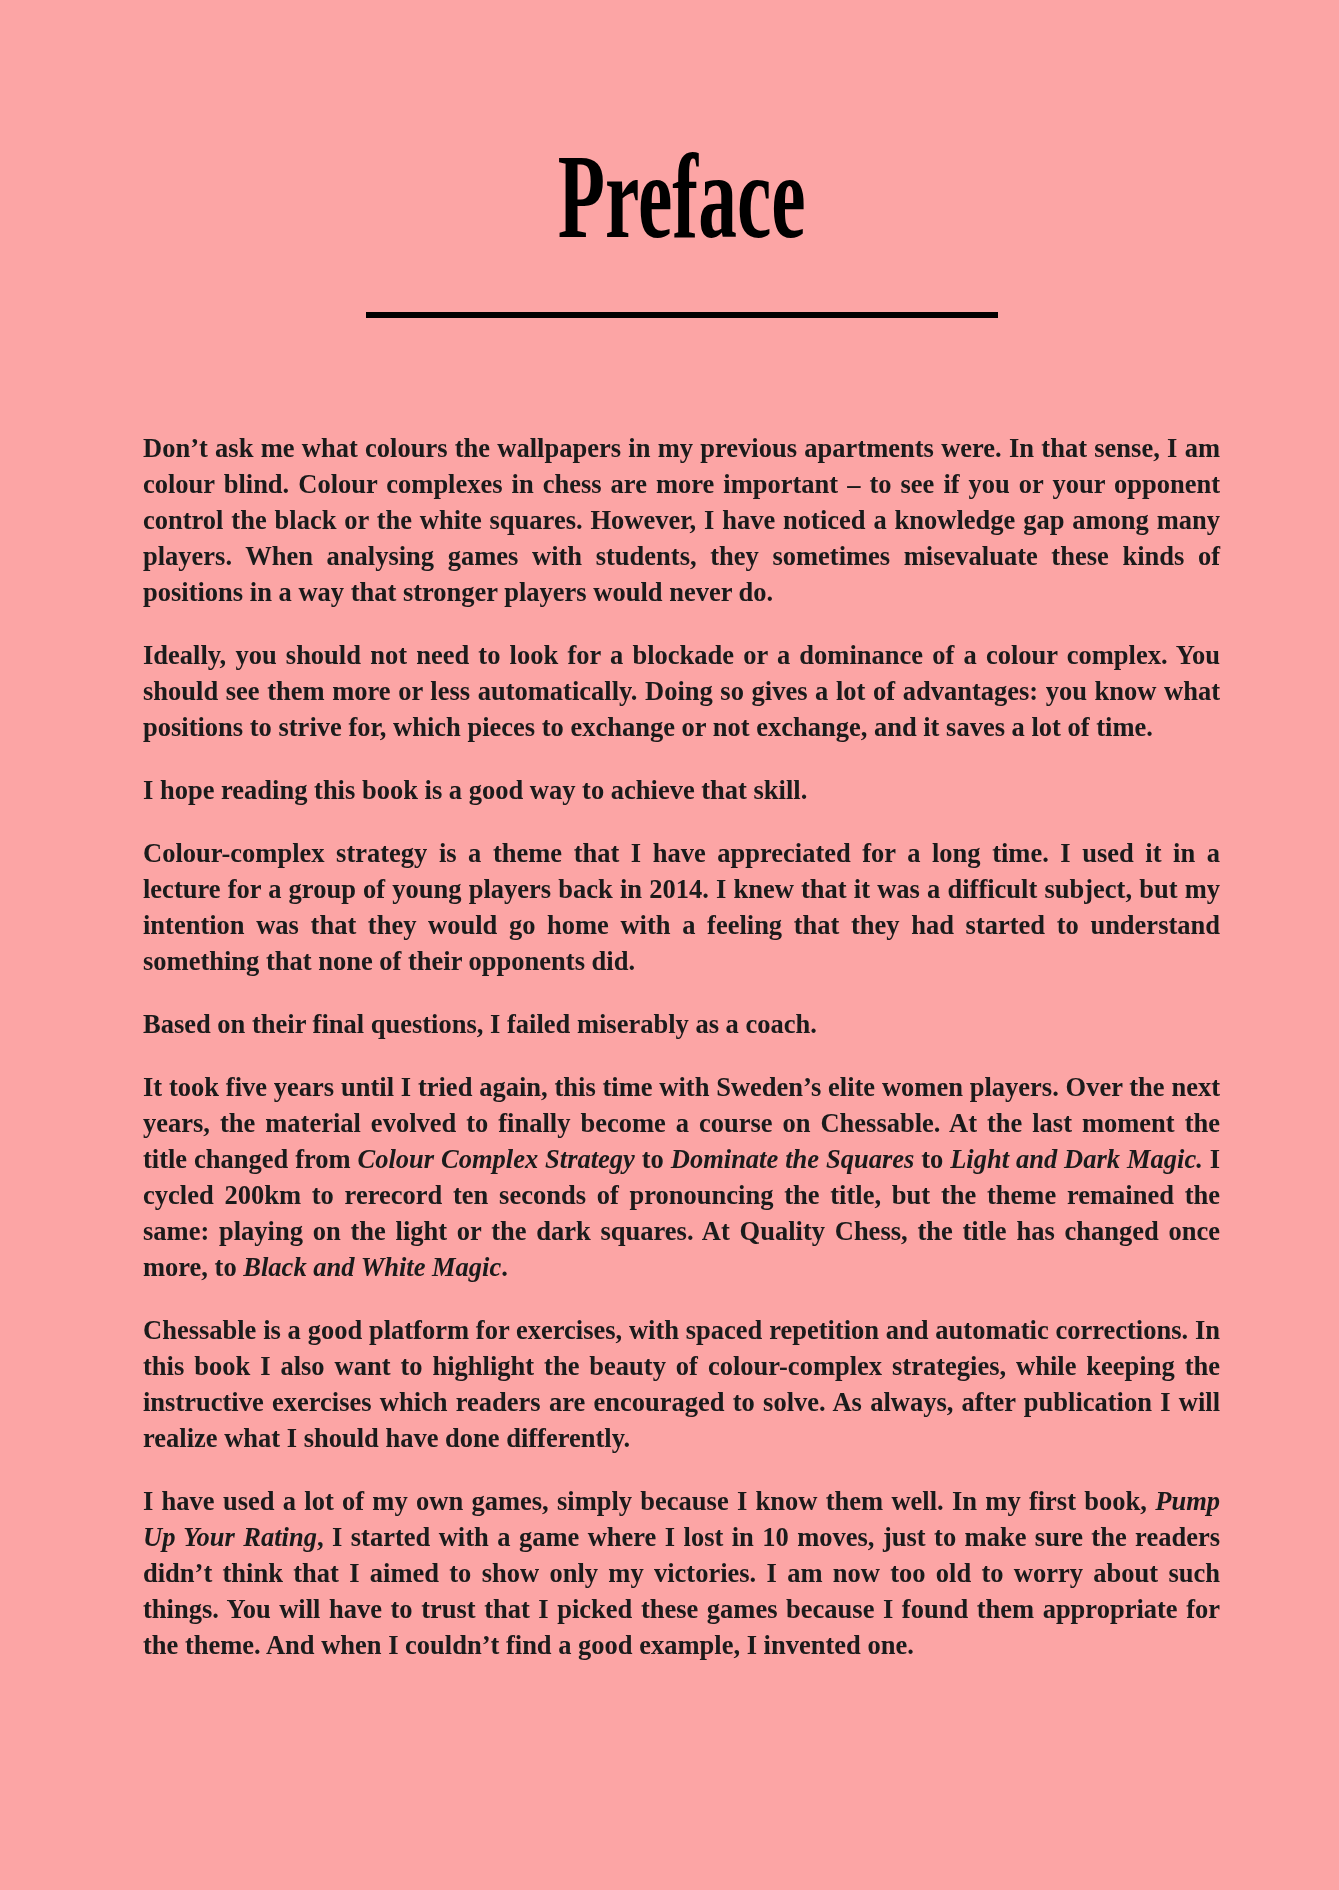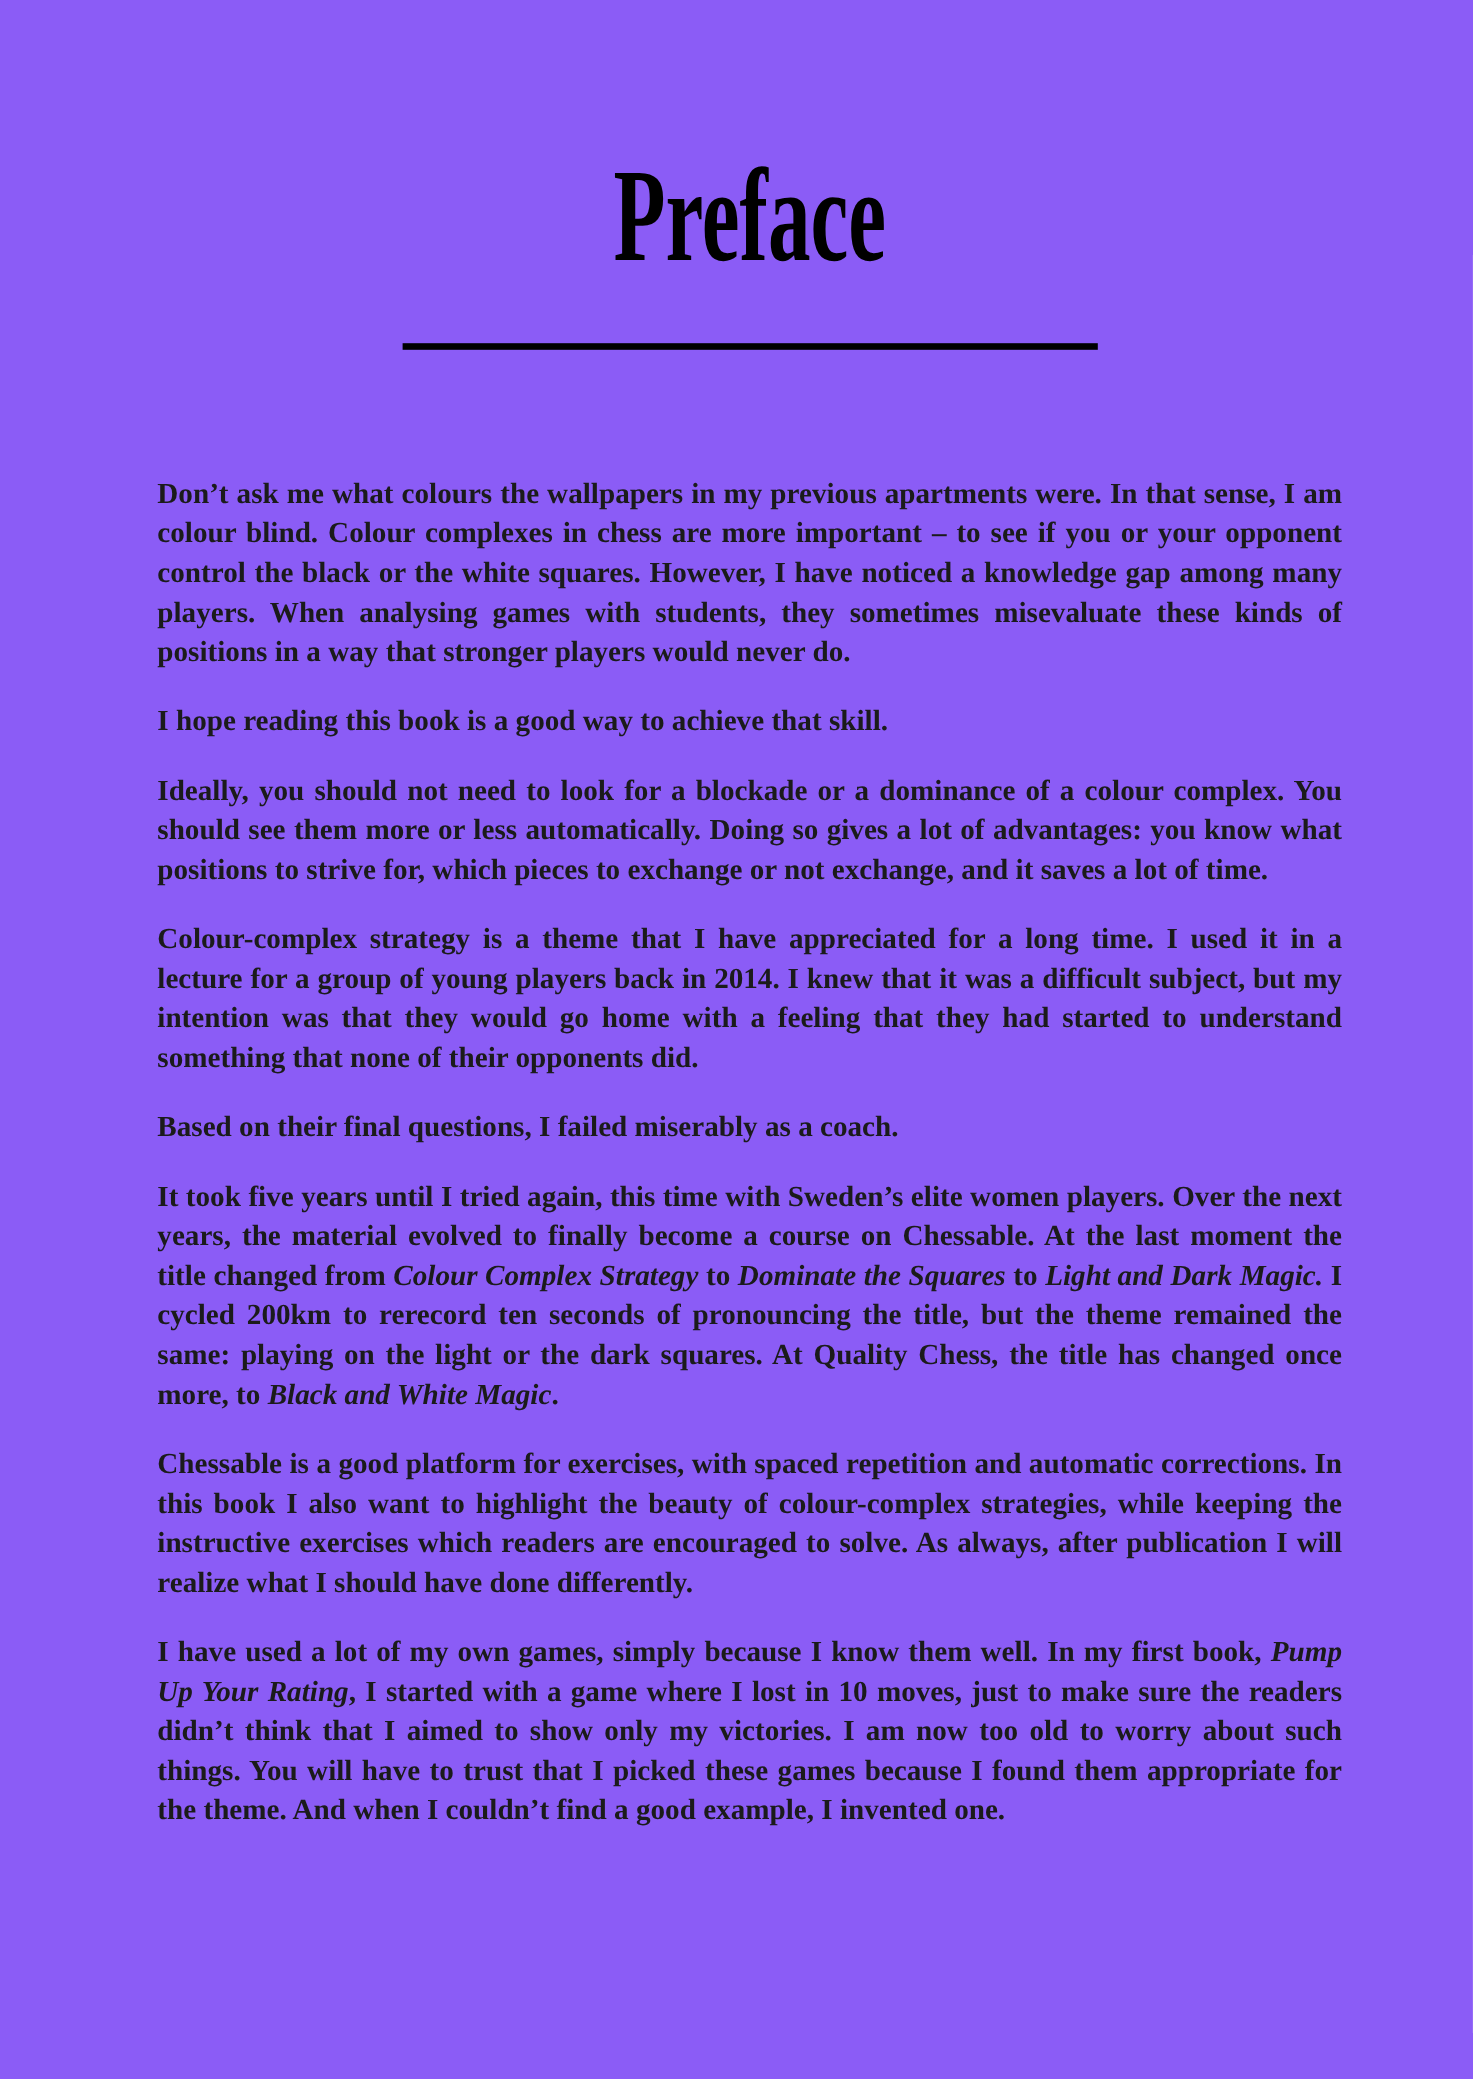"Preface" .page { background: #8b5cf6 -> #fca5a5 }
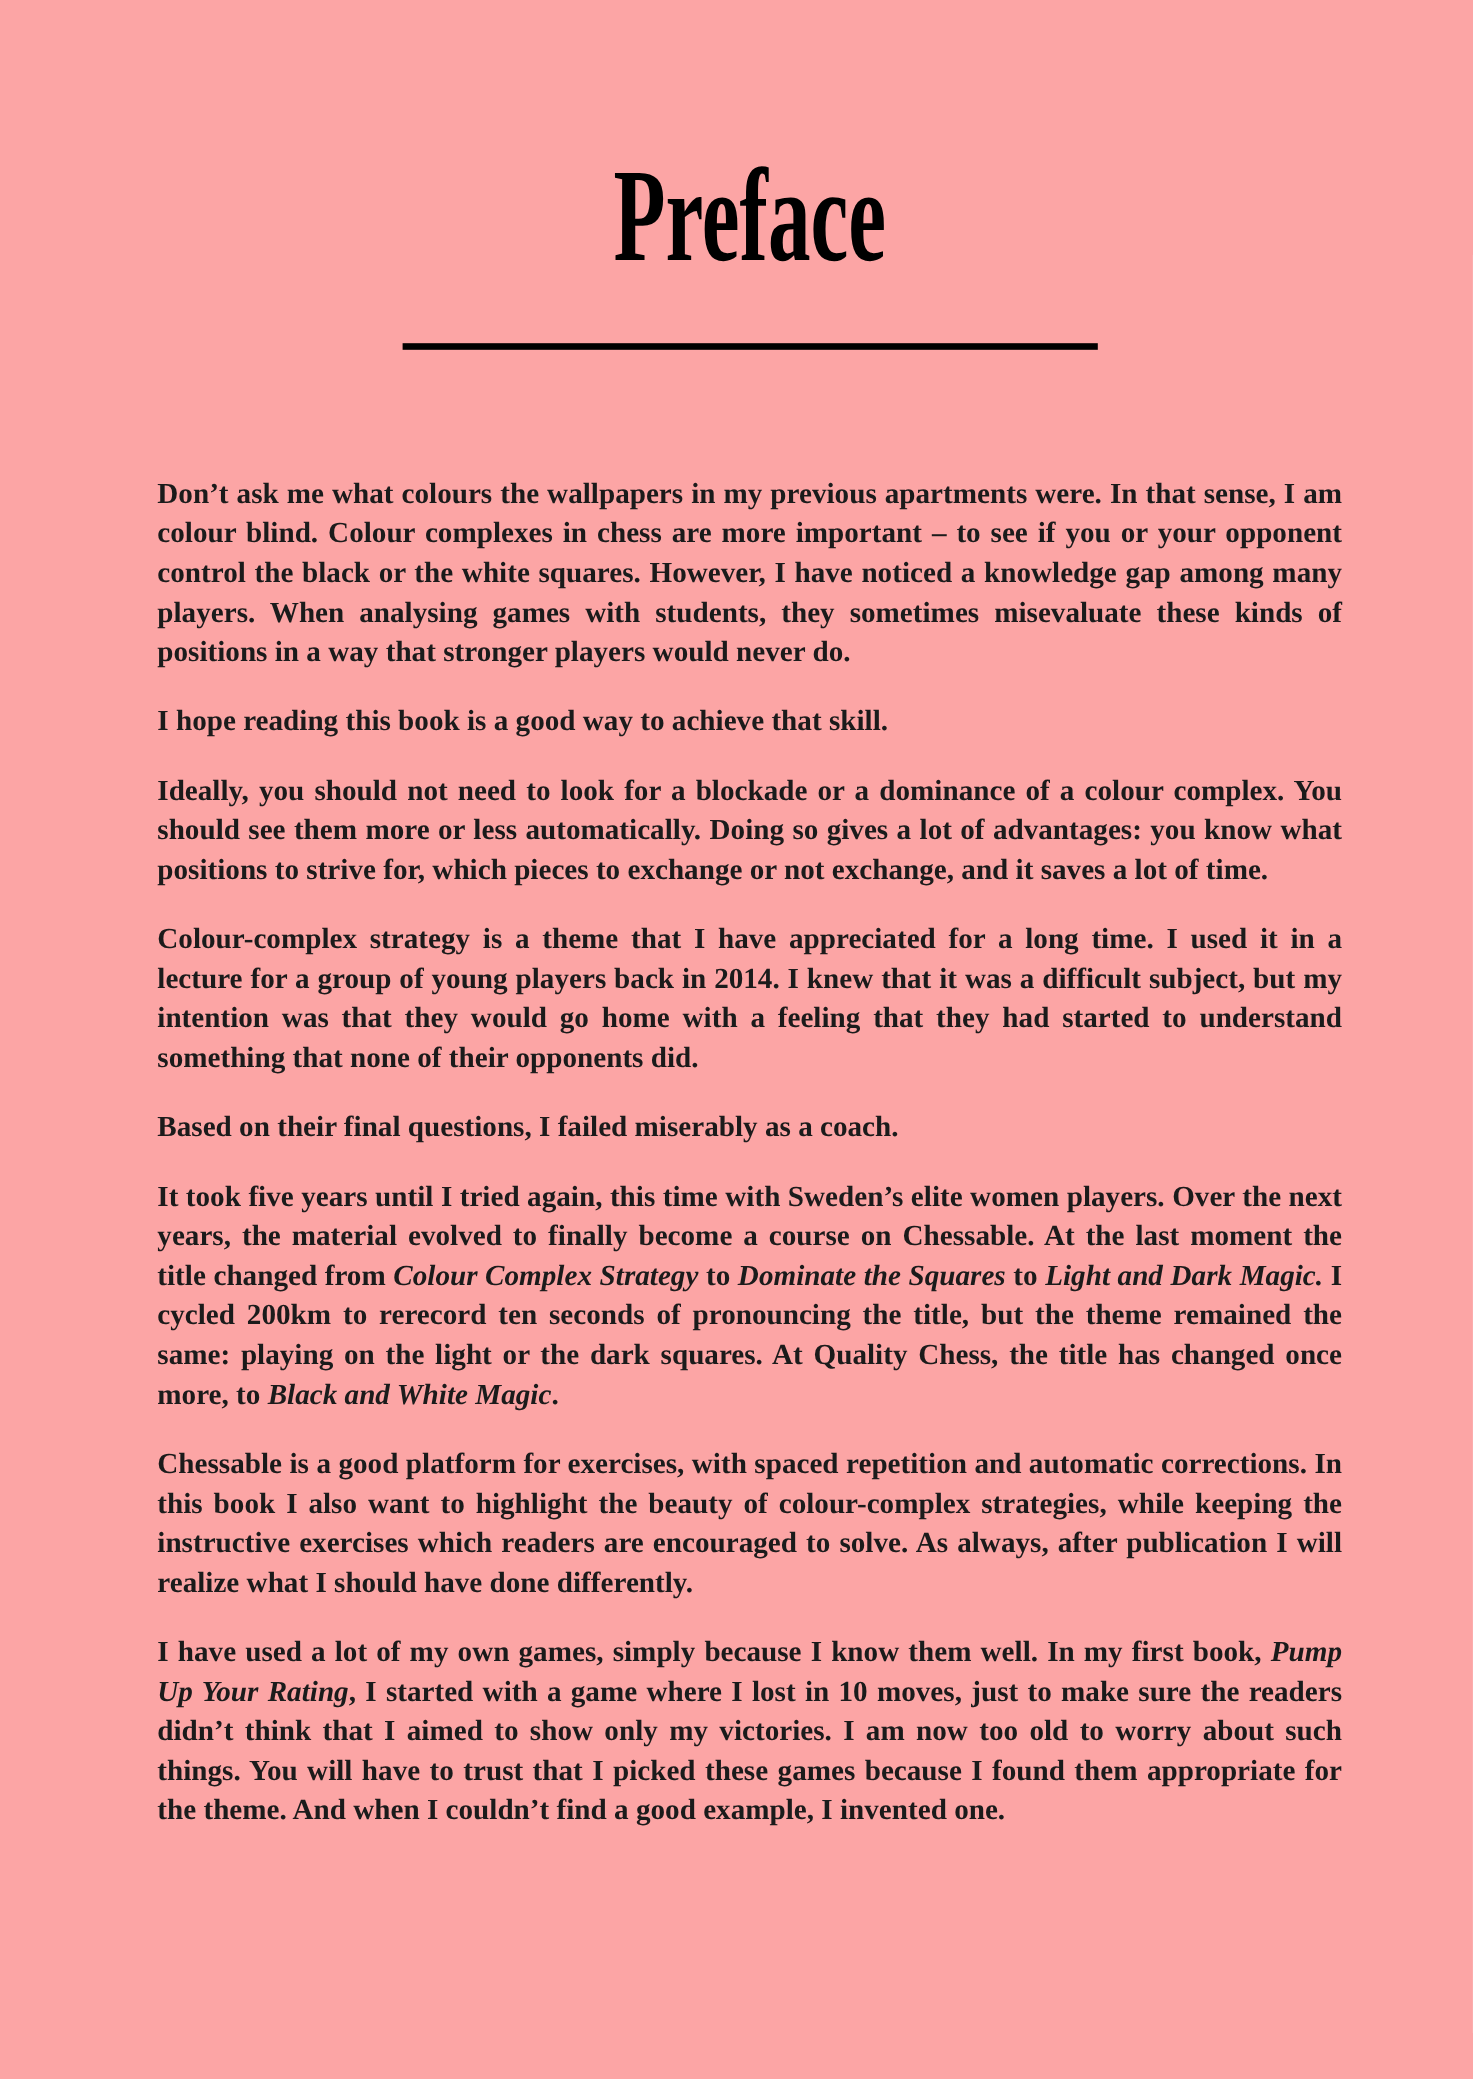"I hope reading this book" p { order: before "Ideally, you should not need" -> after "Ideally, you should not need" }
